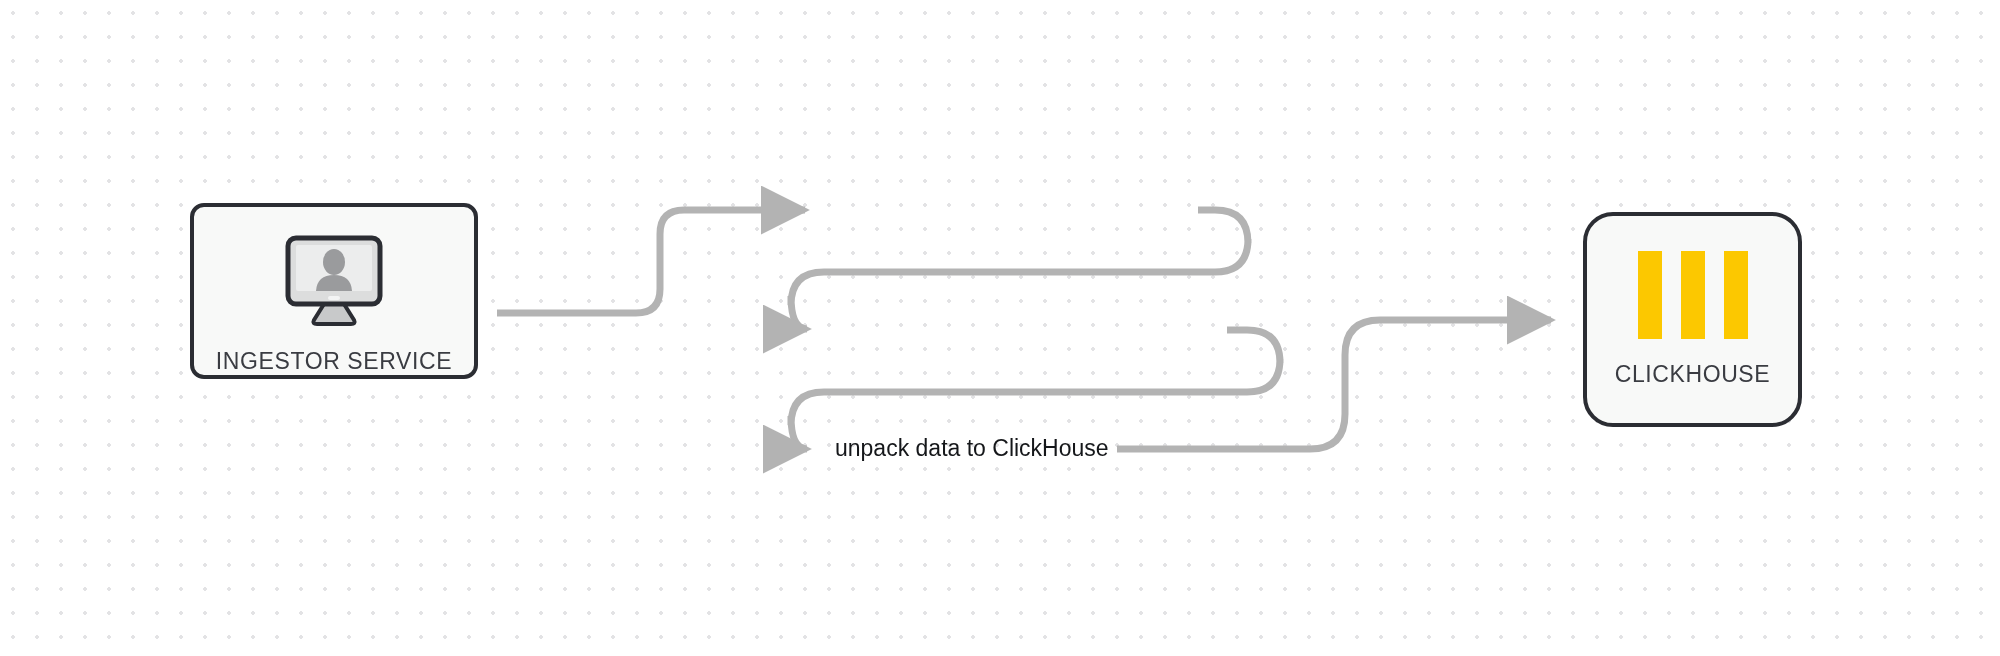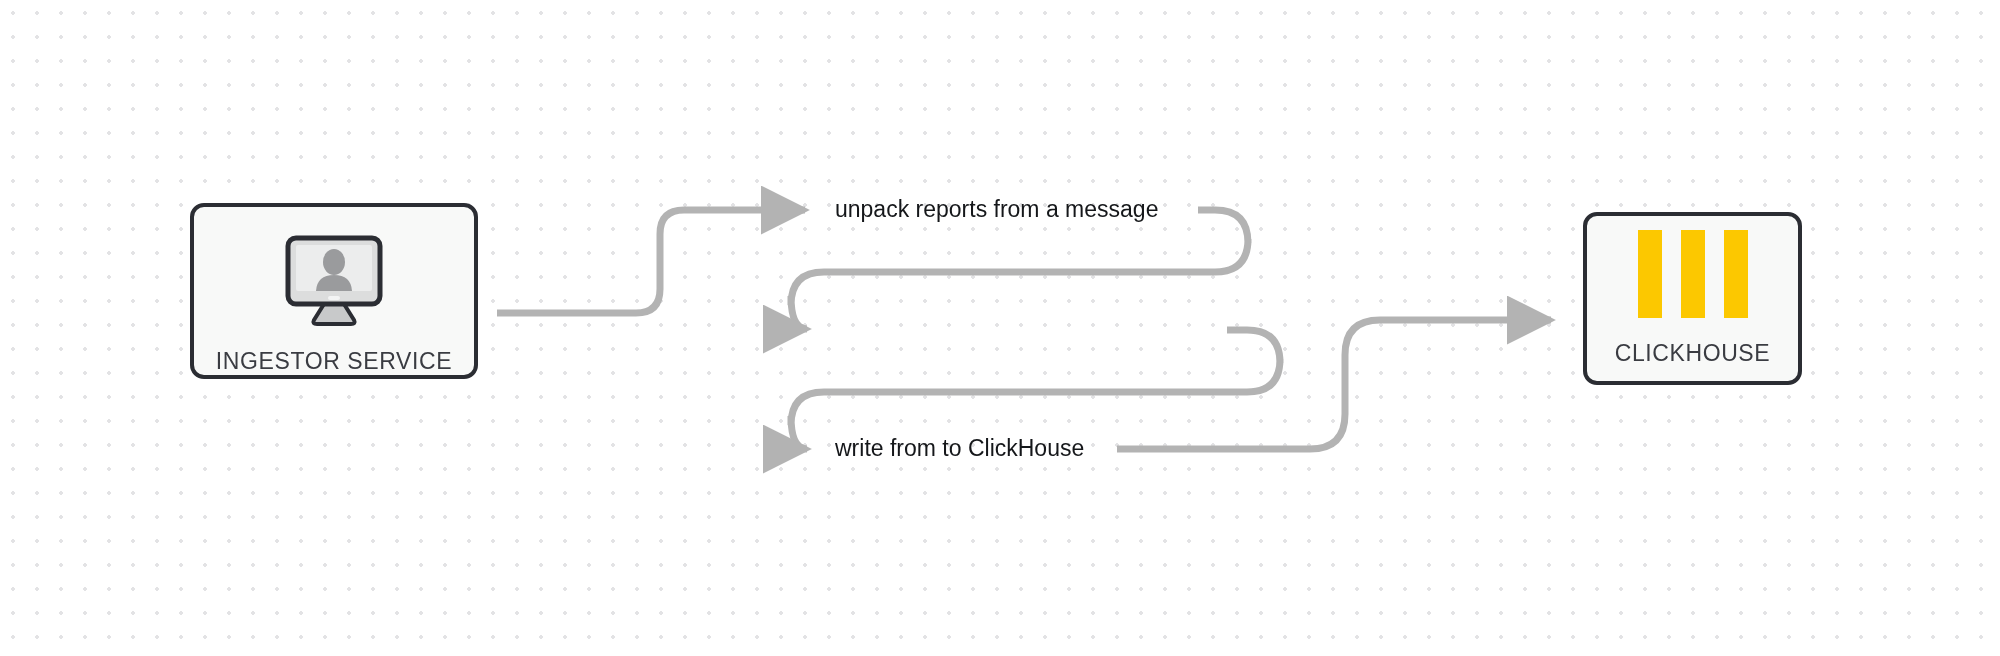"unpack reports from a message" div.edge-label { html: <div>unpack reports from a message</div> -> none }
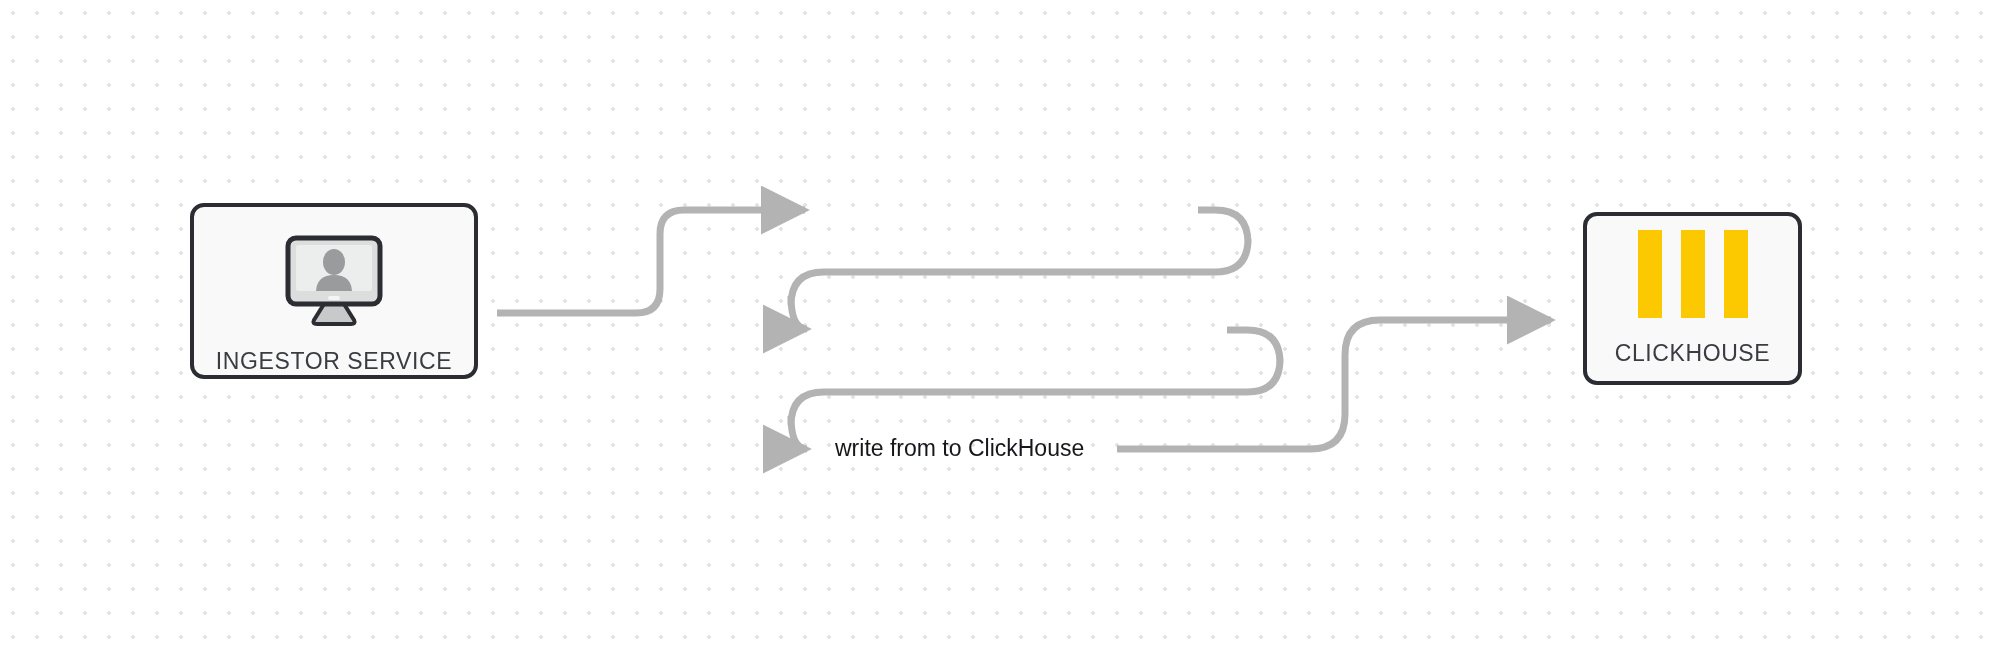"CLICKHOUSE" #node-clickhouse { border-radius: none -> 30px; height: 173px -> 215px }
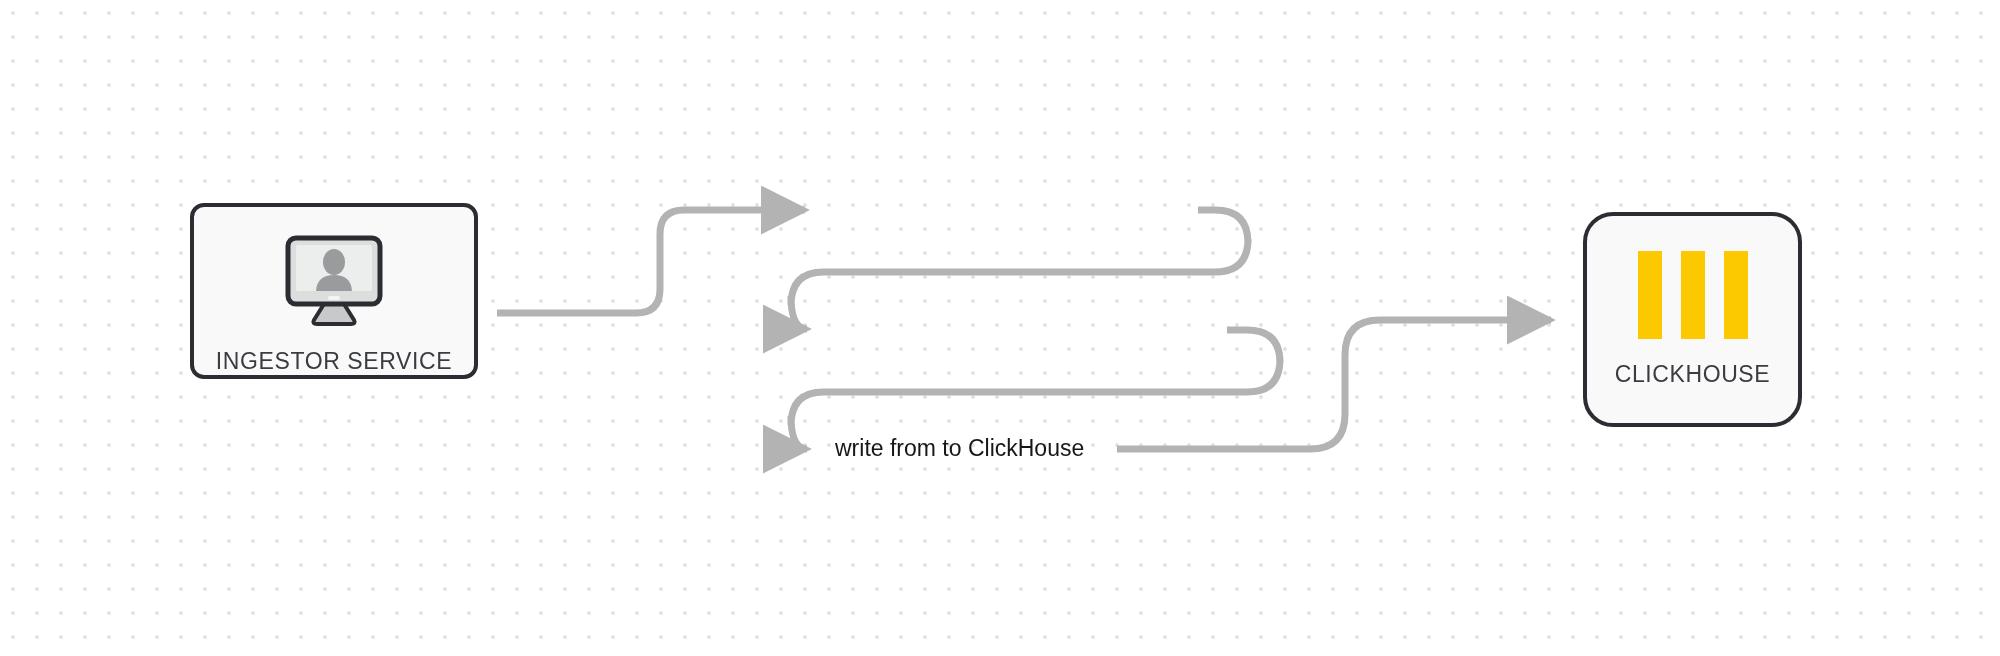"write from to ClickHouse" div.edge-label { text: write from -> unpack data }
